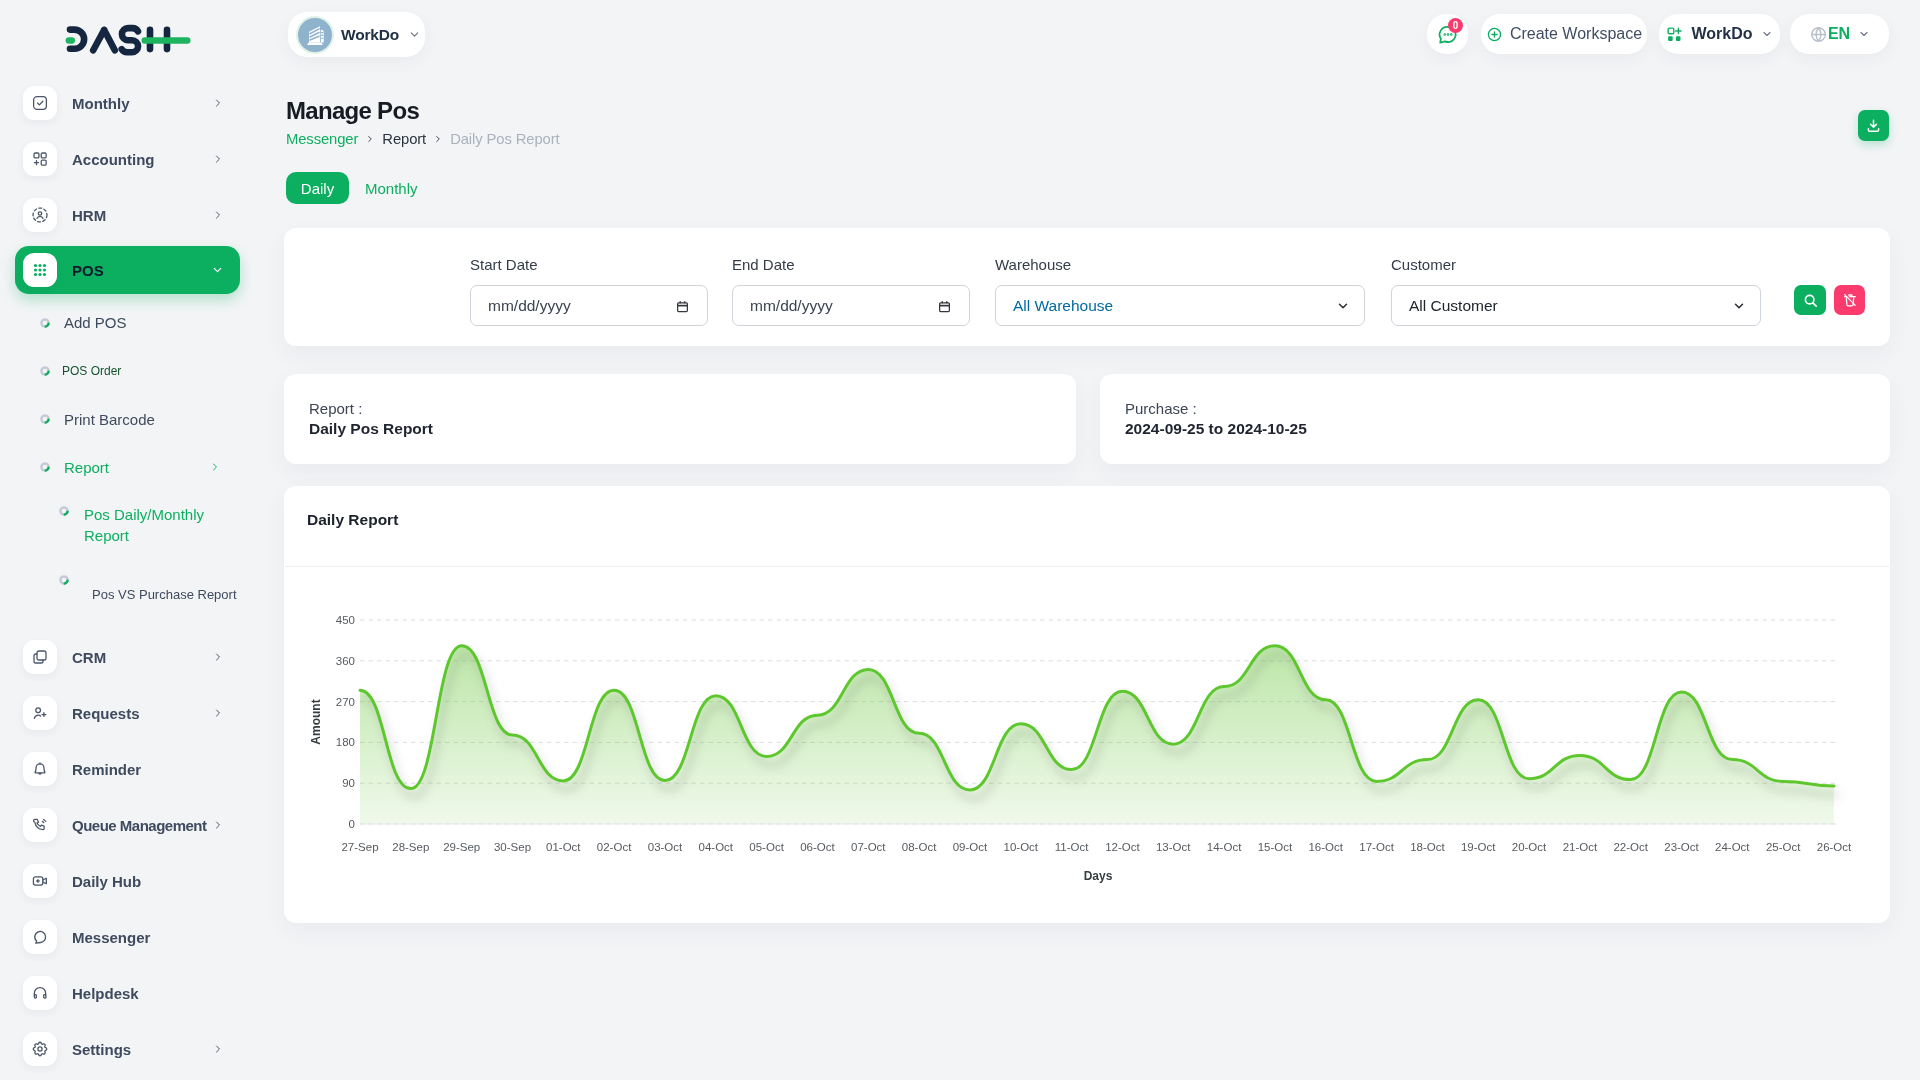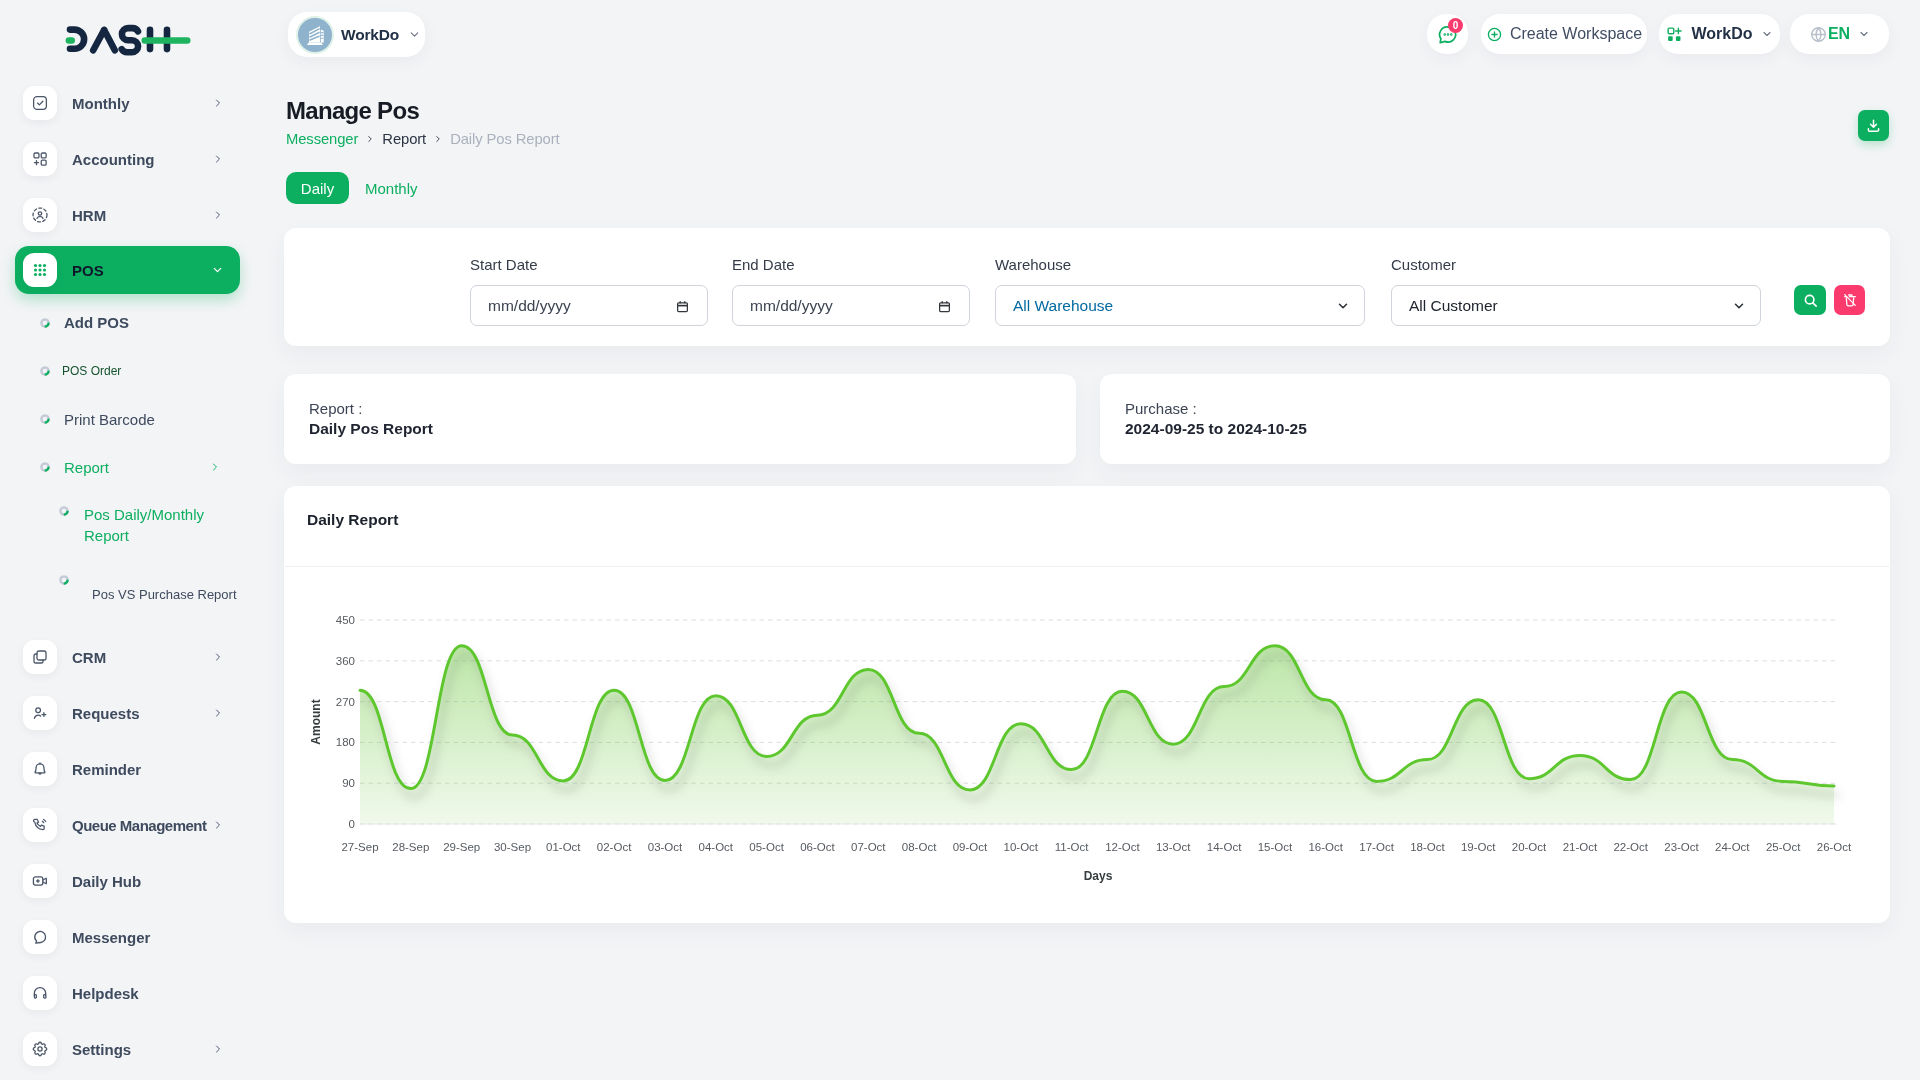"Add POS" span { font-weight: 700 -> 400 }
